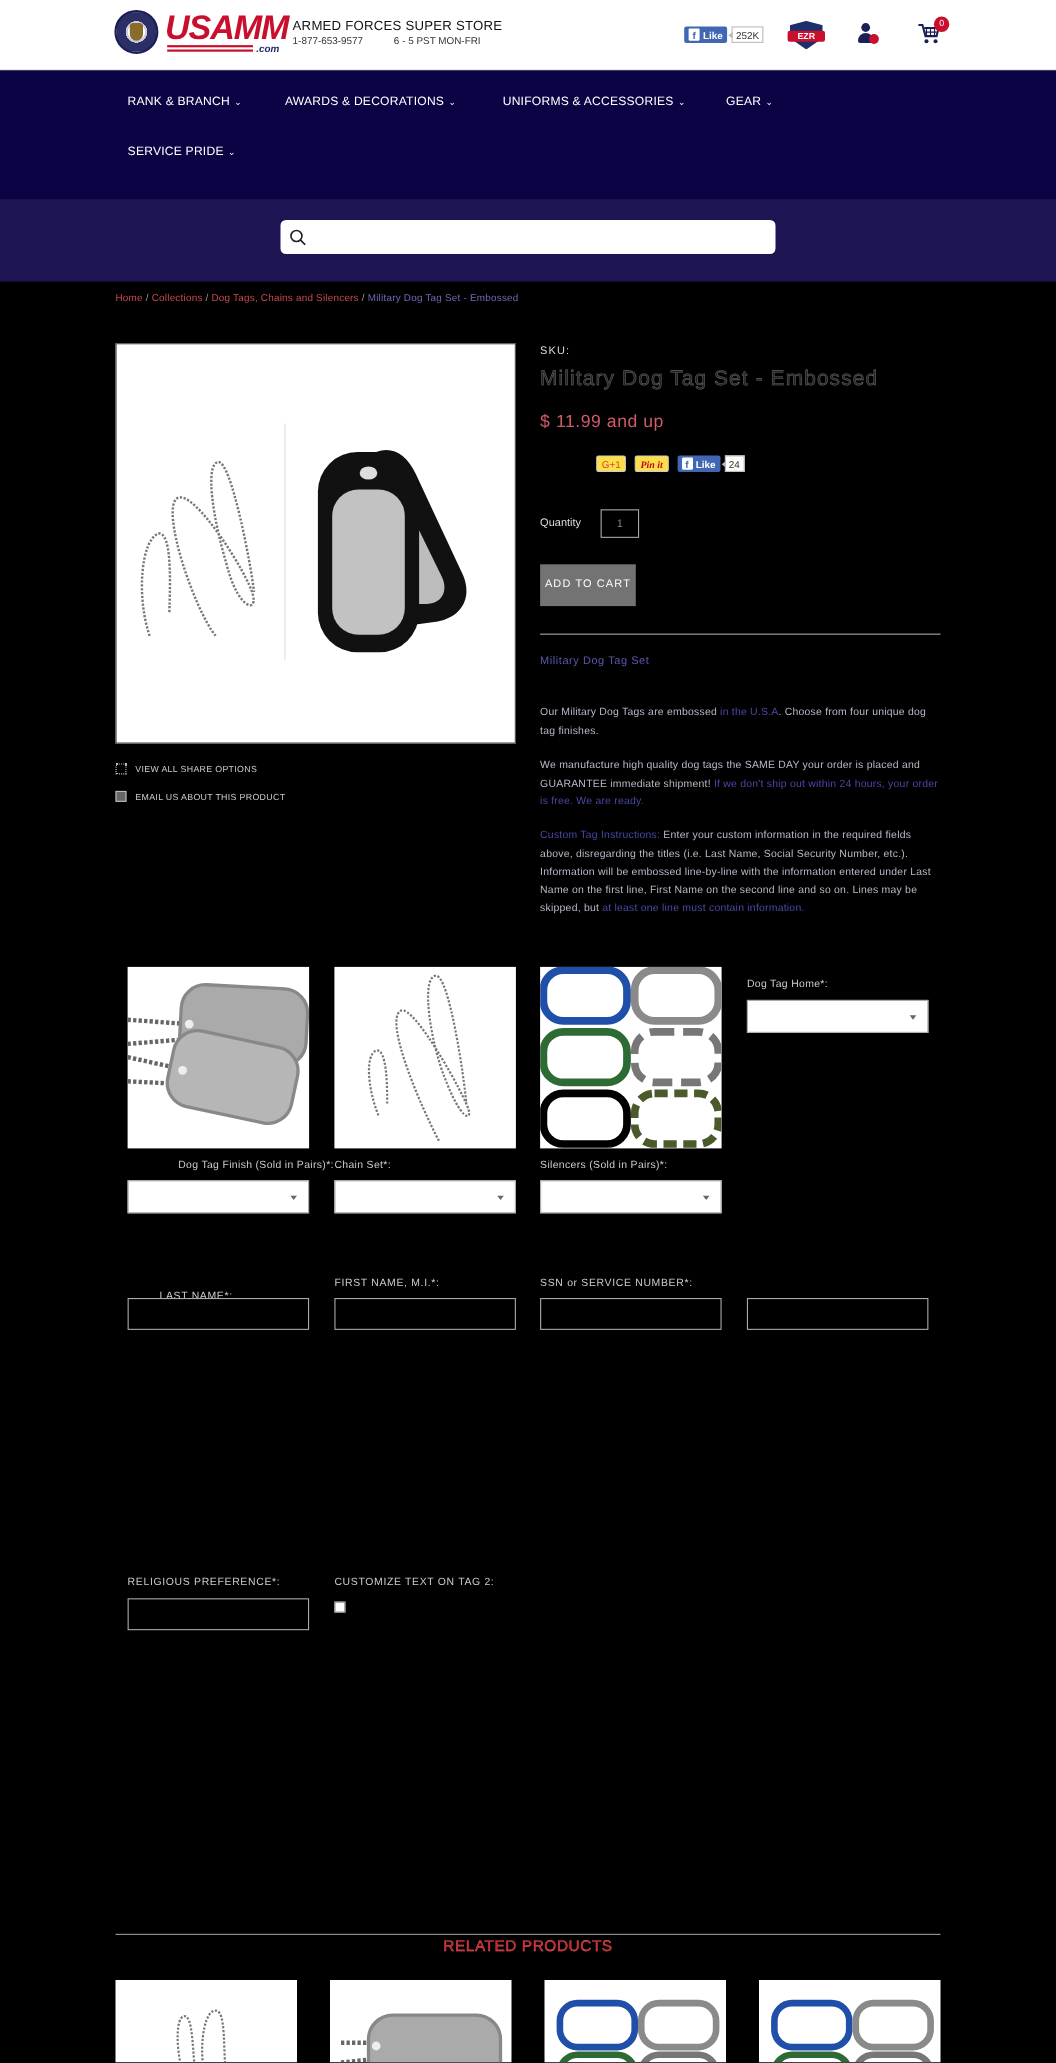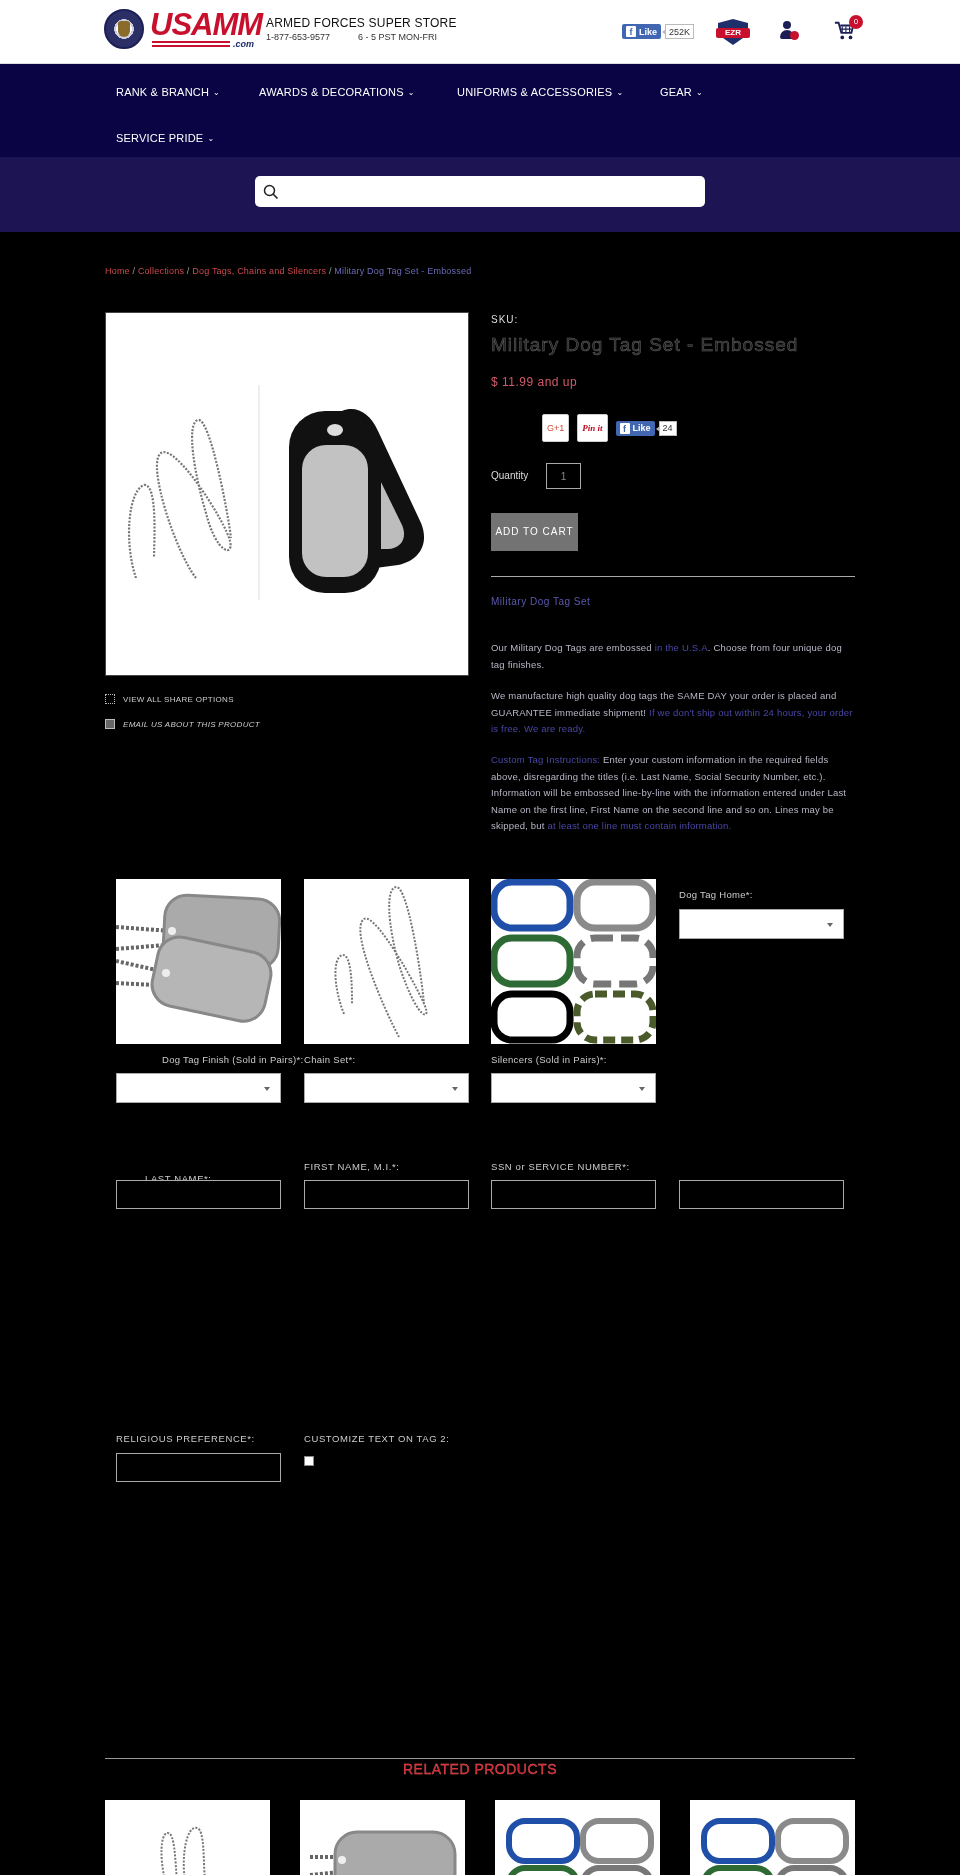"RANK & BRANCH" .nav { height: 93px -> 117px }
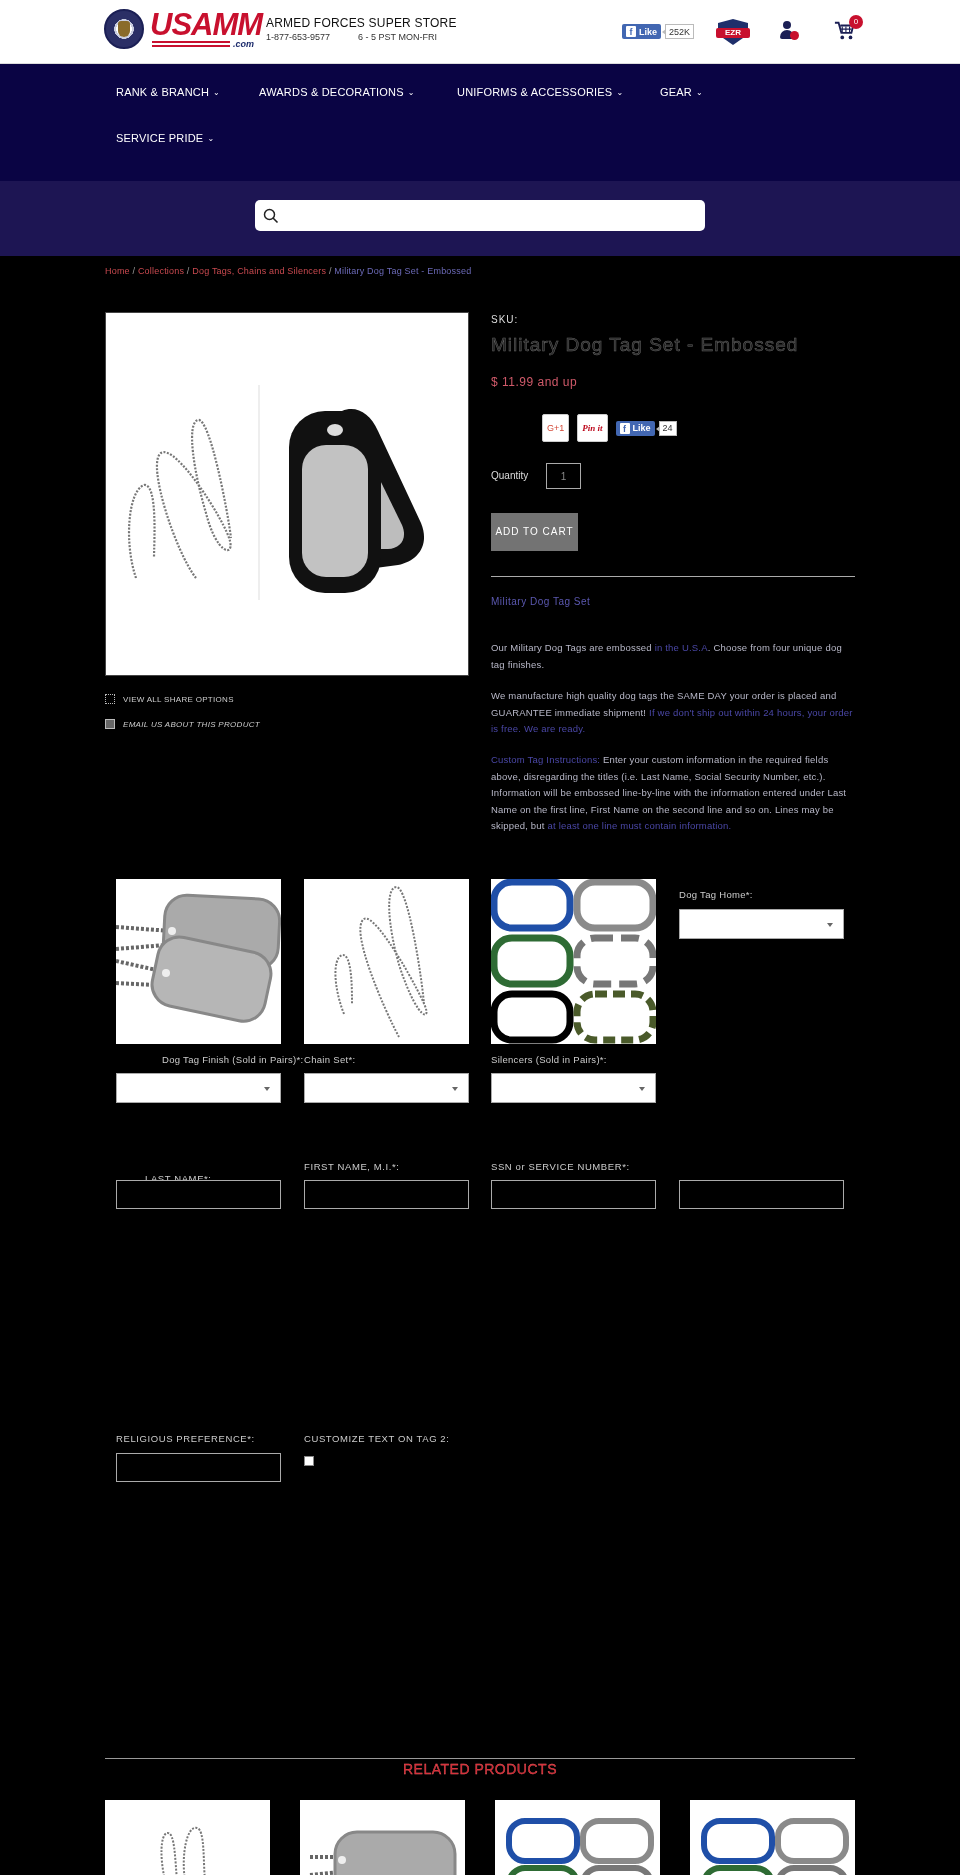"$ 11.99 and up" .price { font-size: 12px -> 16px }
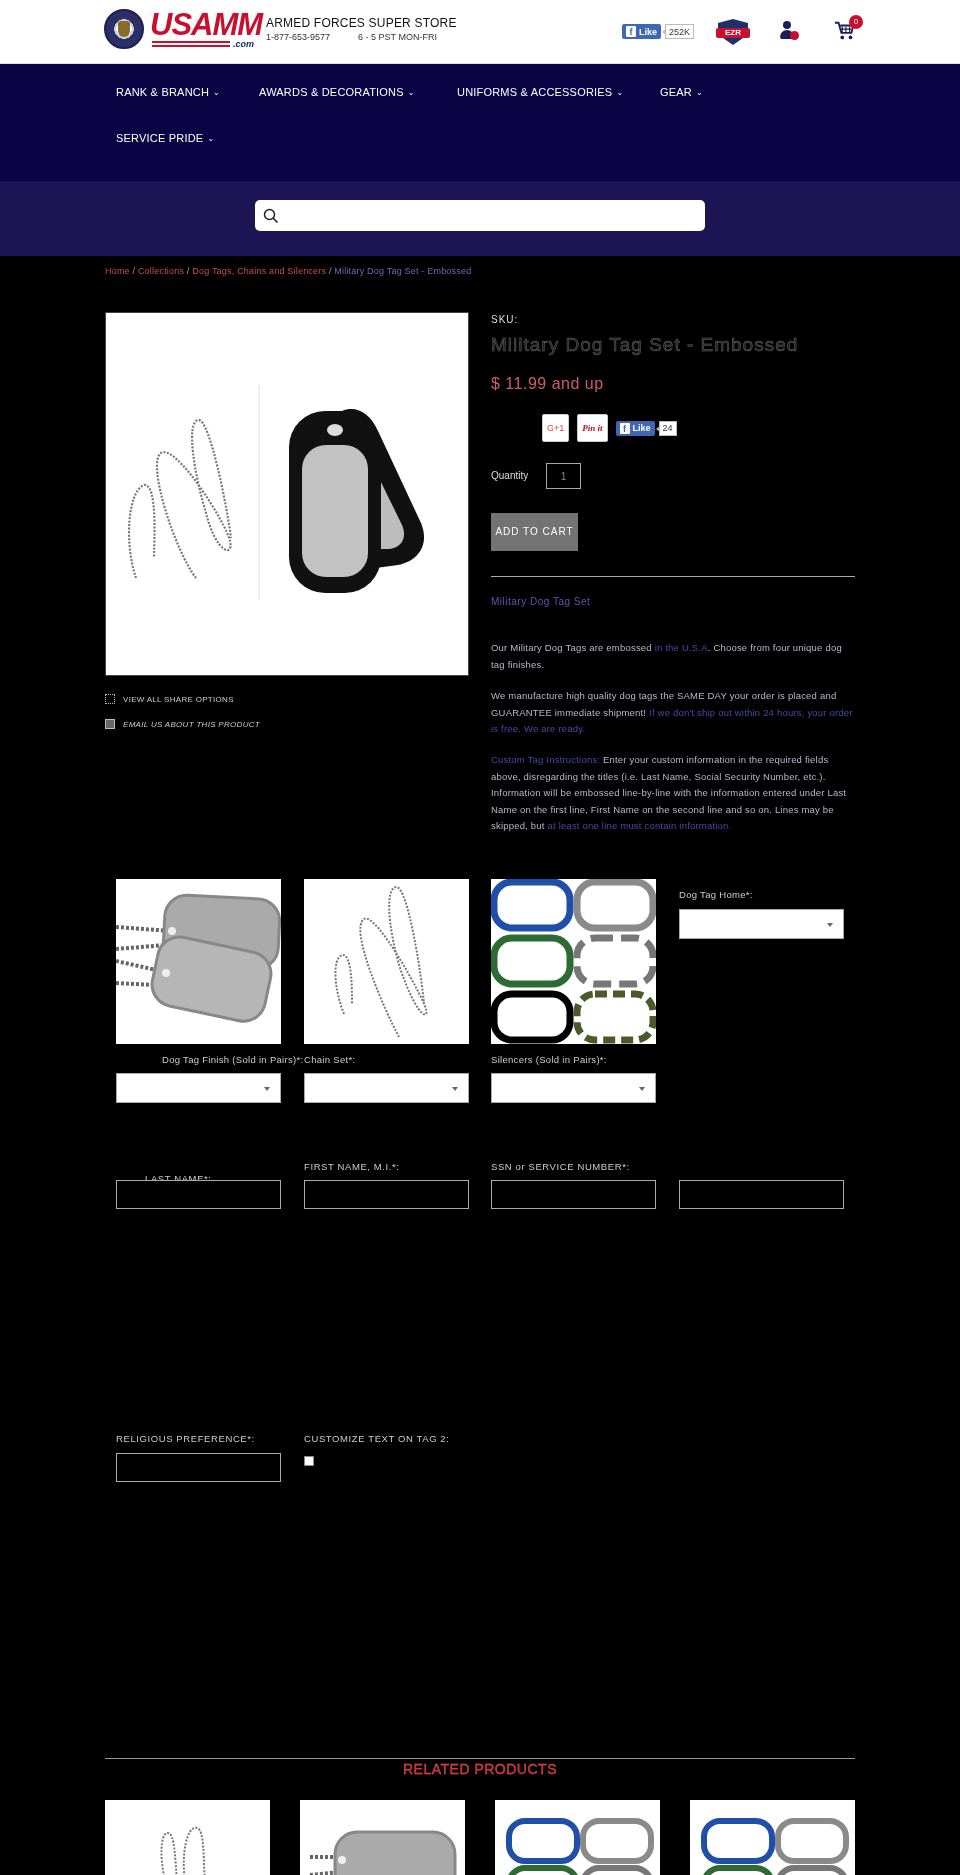"G+1" .soc { background: #ffffff -> #fde047; height: 28px -> 15px }
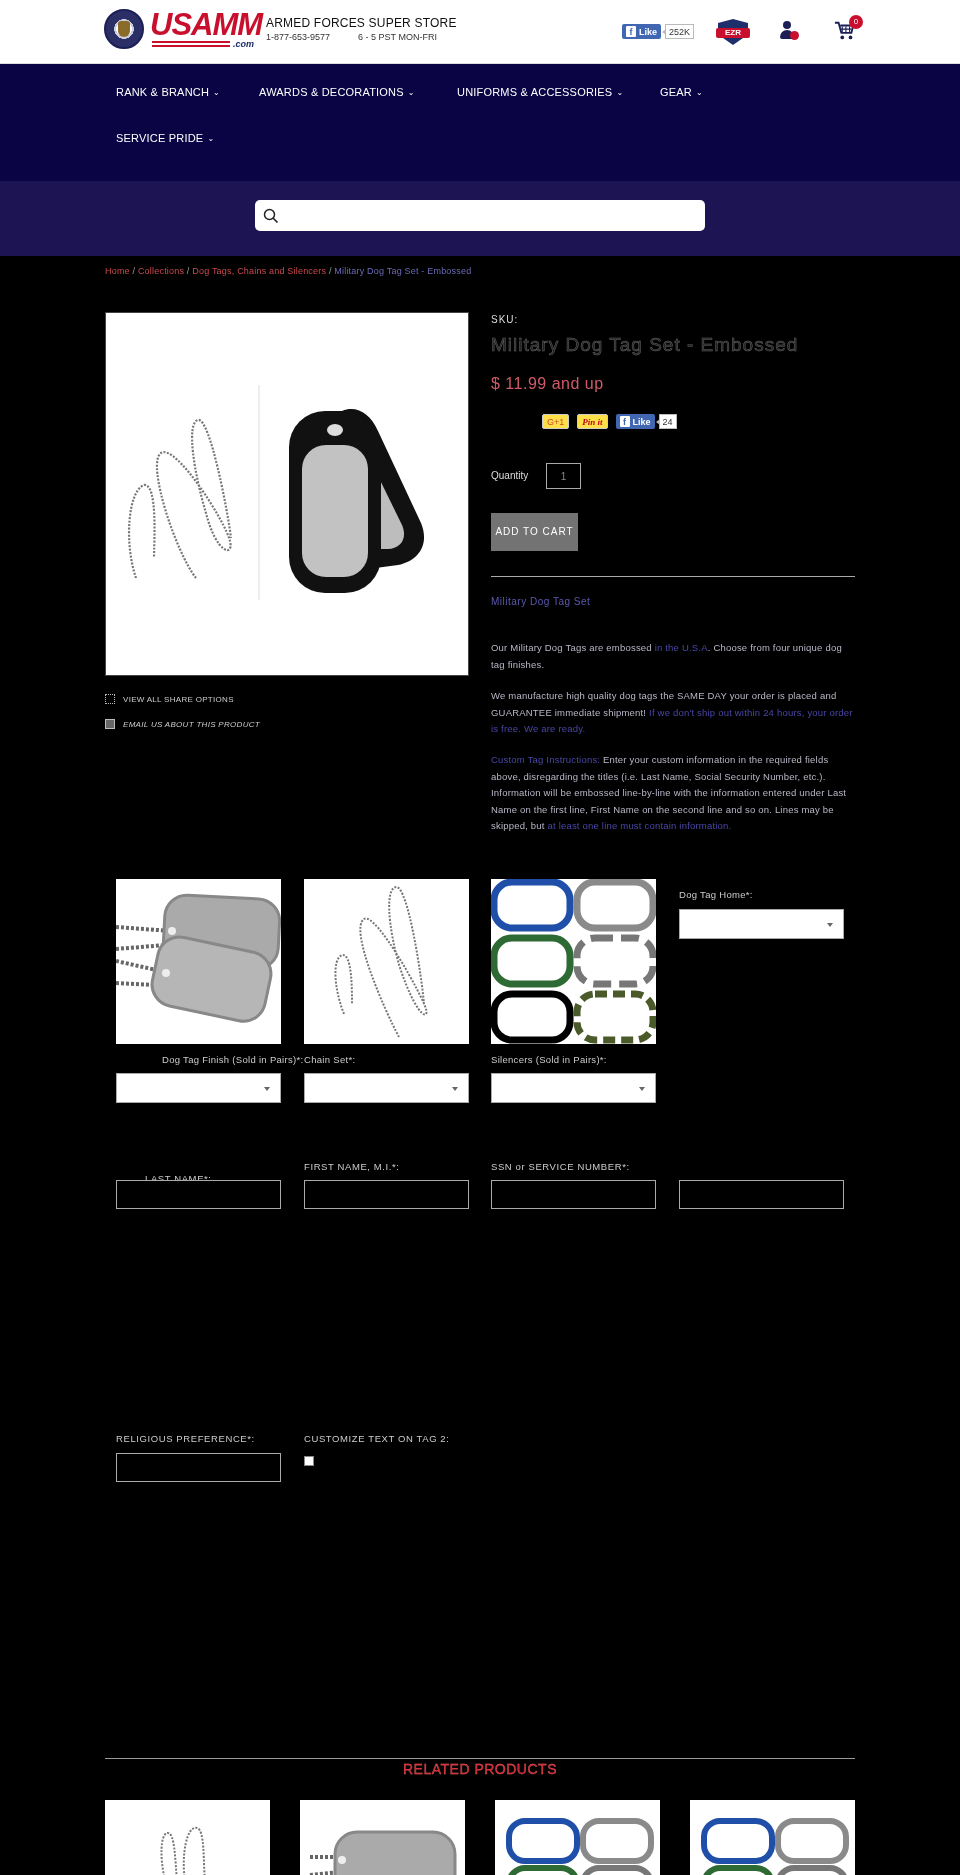"EMAIL US ABOUT THIS PRODUCT" div.share-row { font-style: italic -> none }
